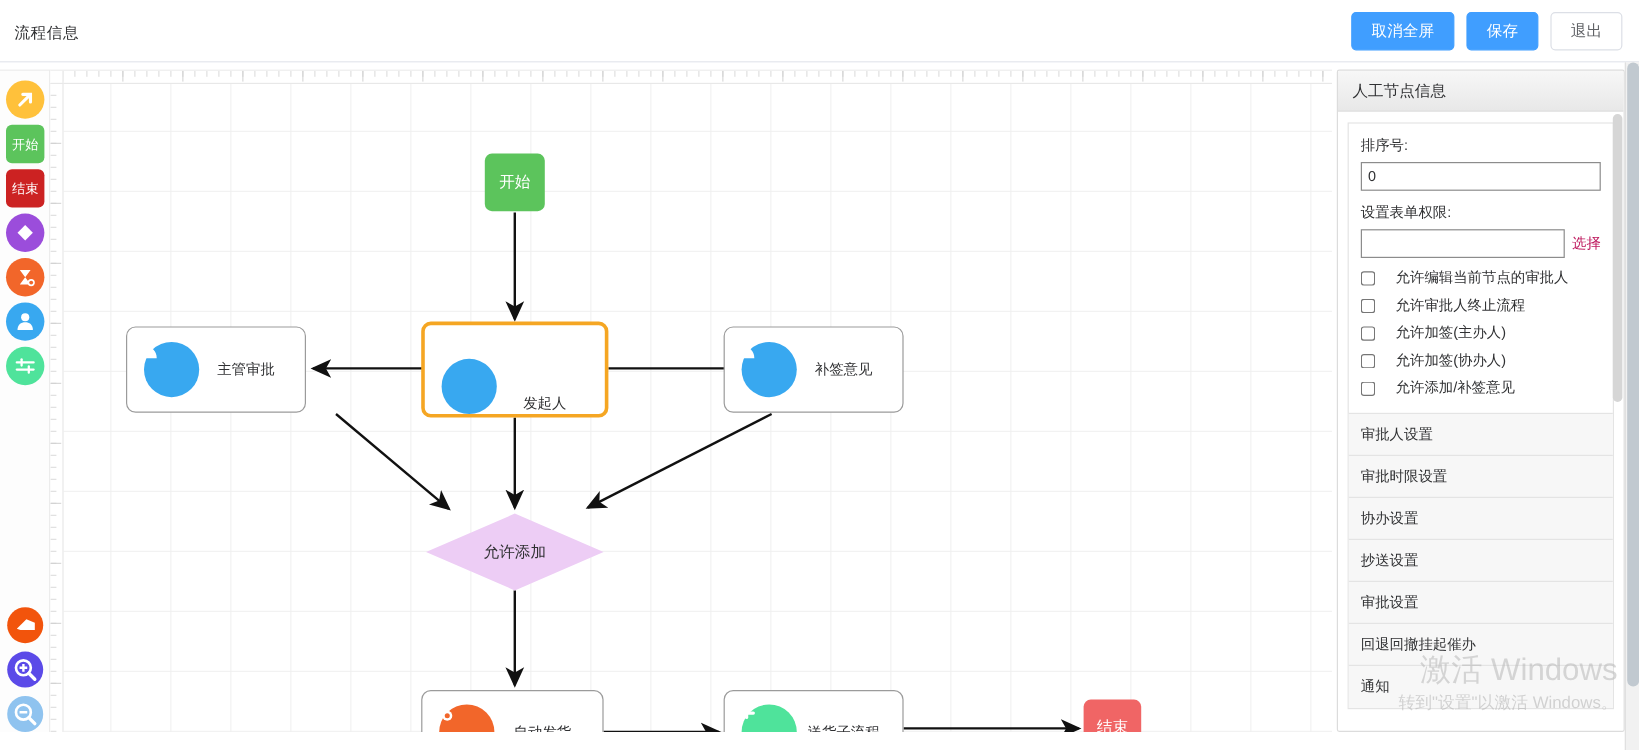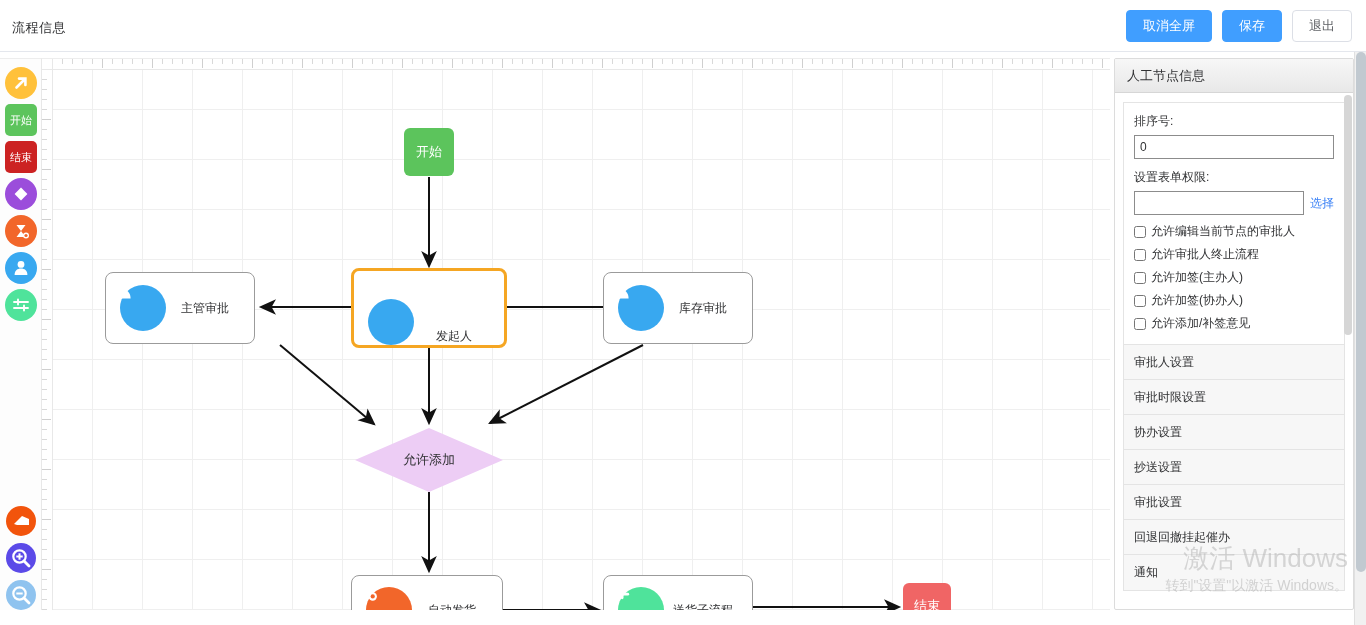"选择" .rp-link { color: #3b82f6 -> #be185d }
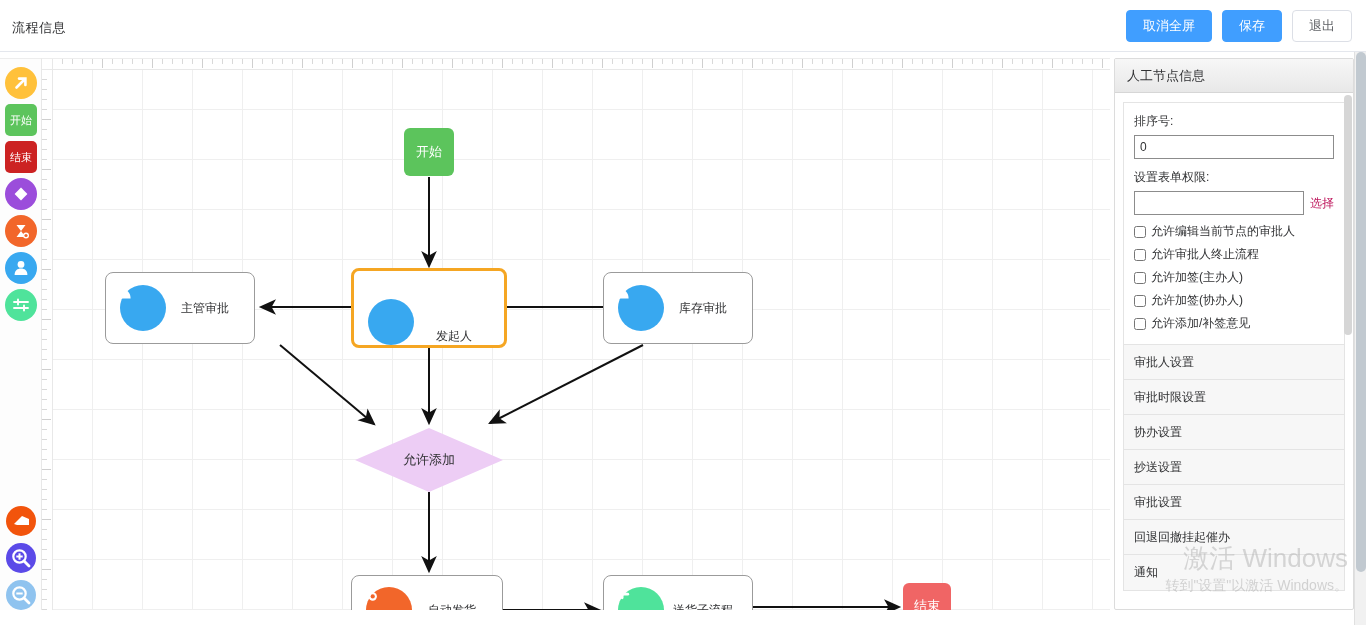"允许编辑当前节点的审批人" .rp-check { gap: 5px -> 17px }
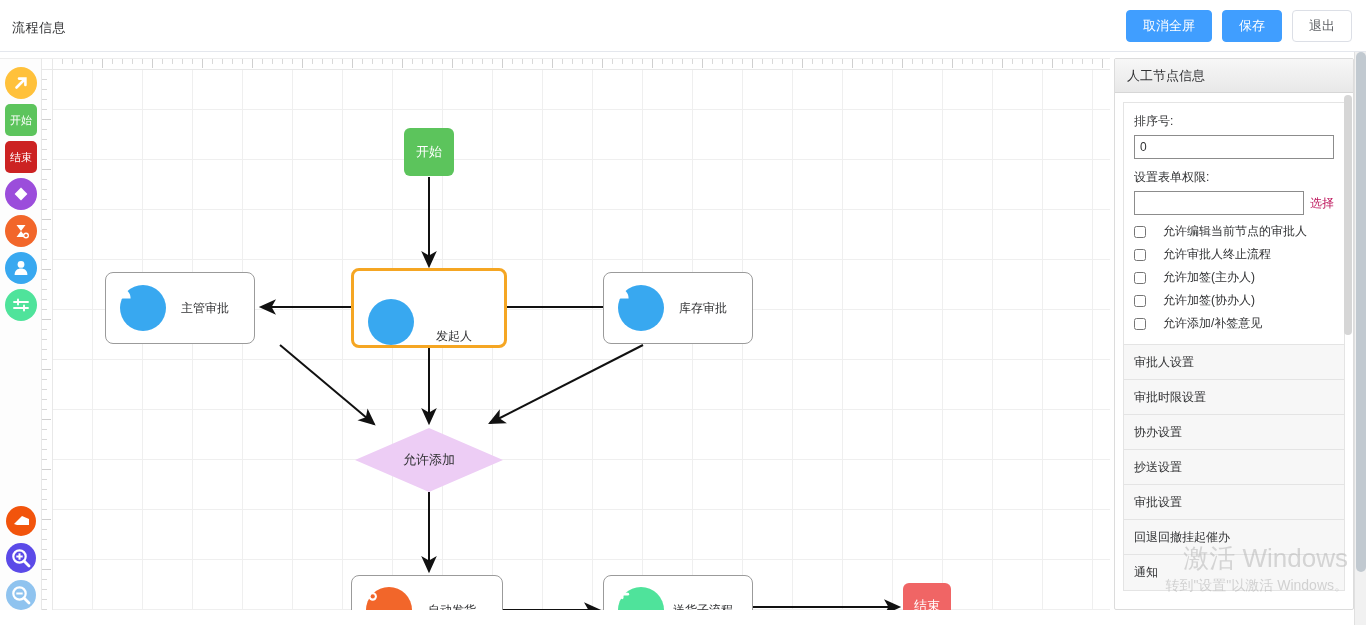"库存审批" span.nlabel { text: 库存审批 -> 补签意见 }
